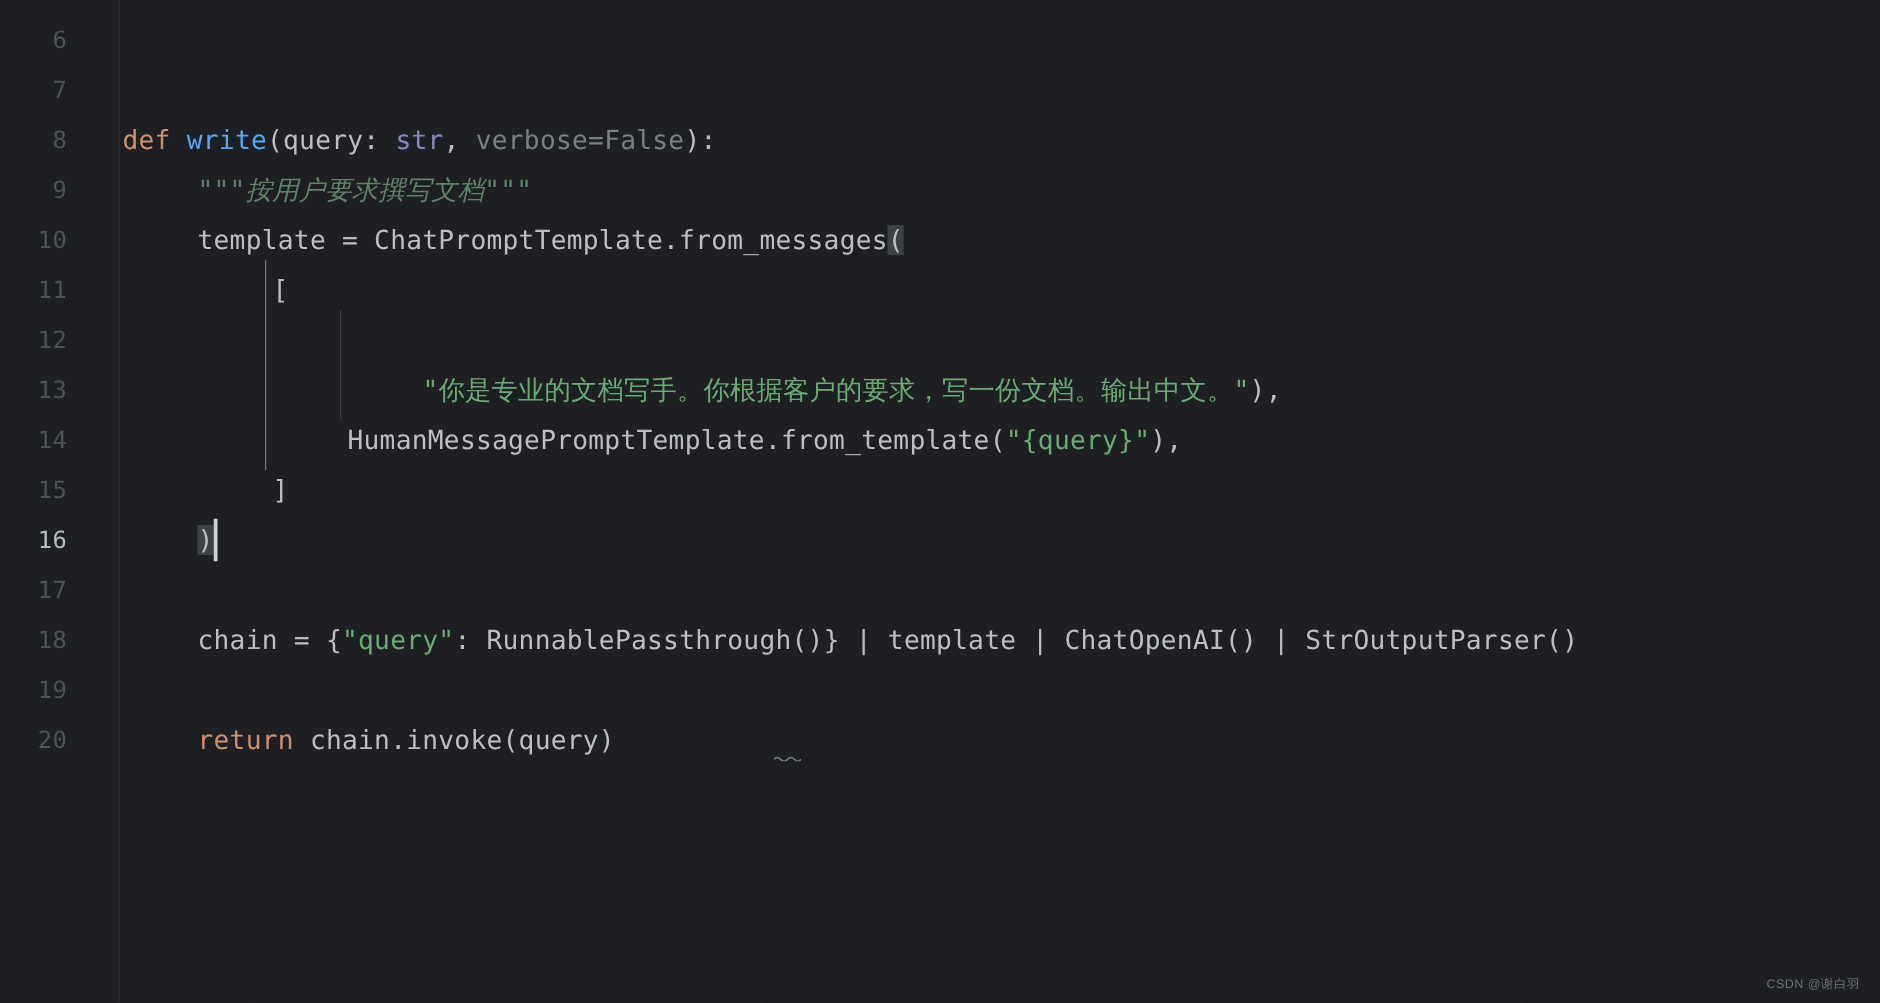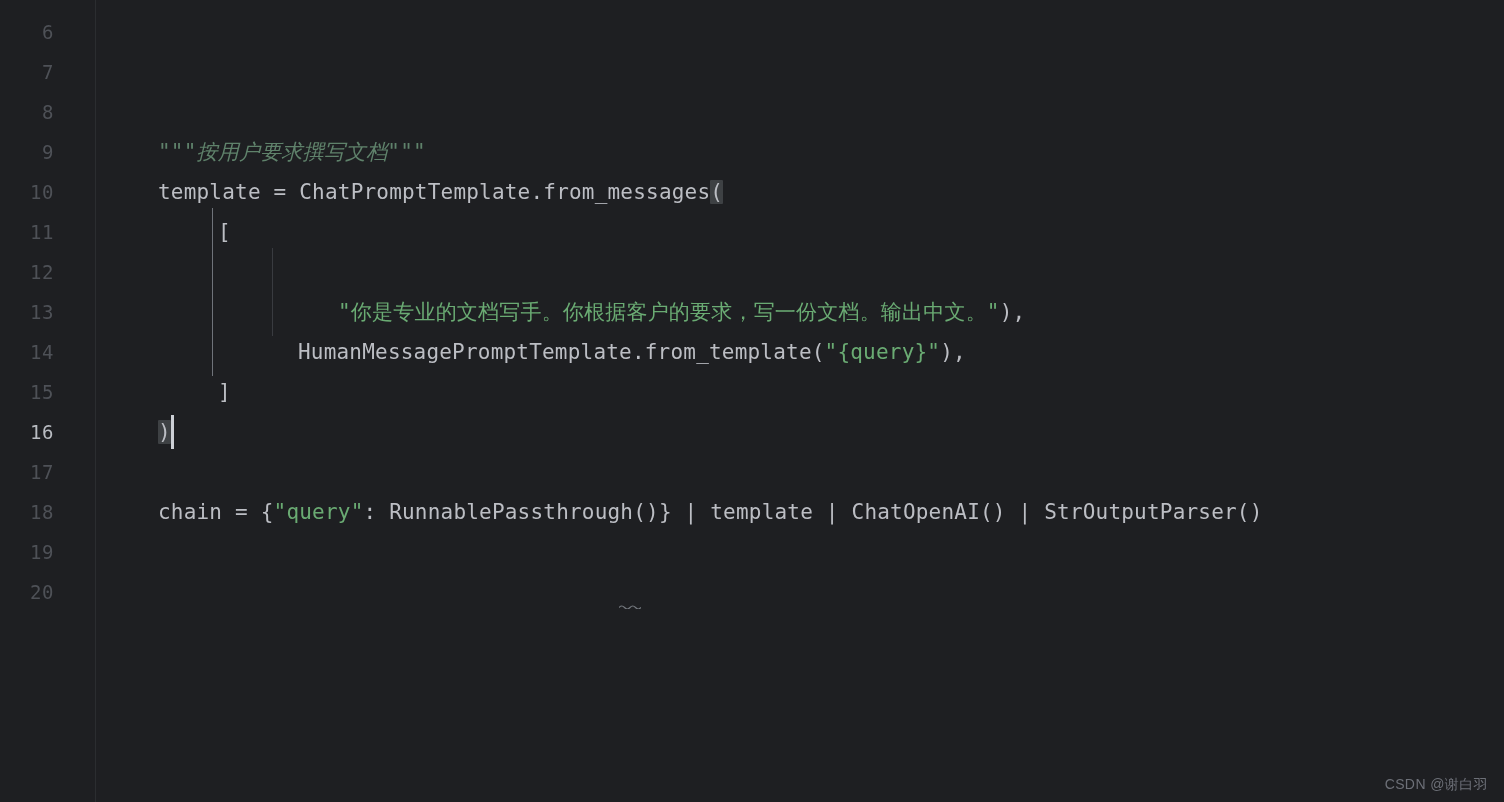"def write(query: str, verbose=False):" div.line { html: none -> <div><span>def</span><span> </span><span>write</span><span>(</span><span>query</span><span>: </span><span>str</span><span>, </span><span>verbose=False</span><span>):</span></div> }
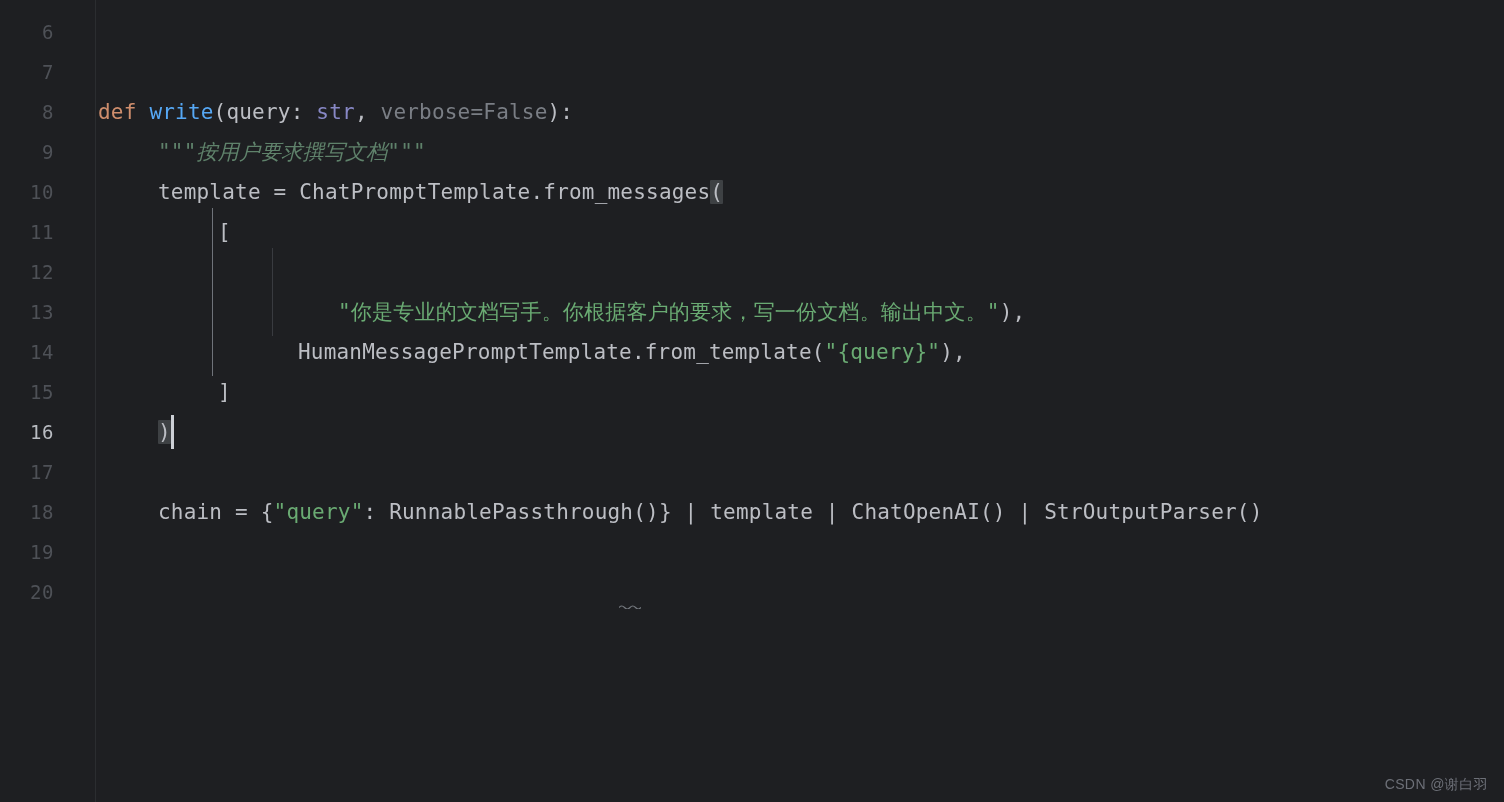"HumanMessagePromptTemplate.from_template" div.line { margin-left: 20px -> none }
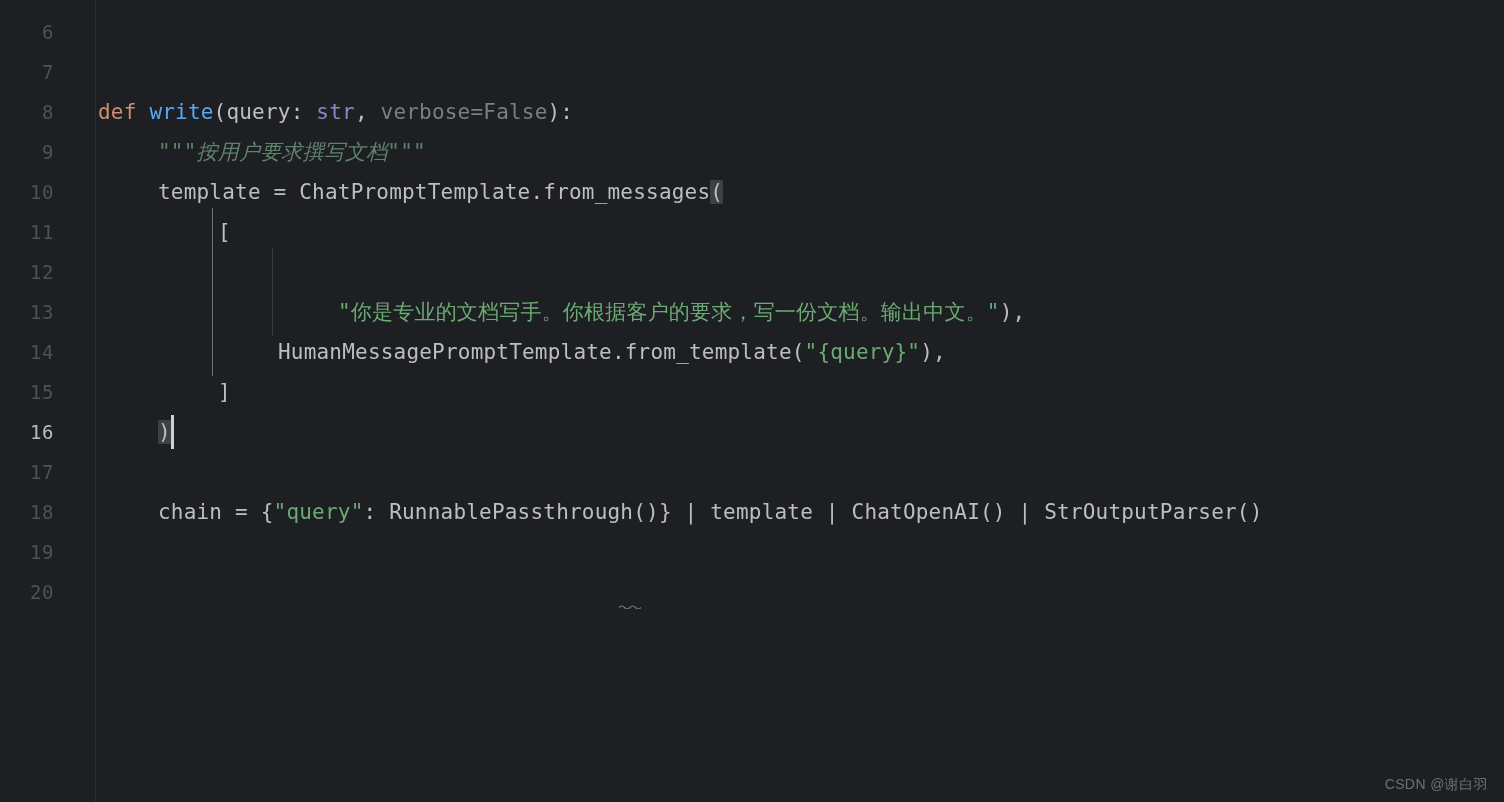"return chain.invoke(query)" div.line { html: none -> <div><span>return</span><span> chain.invoke(query)</span></div> }
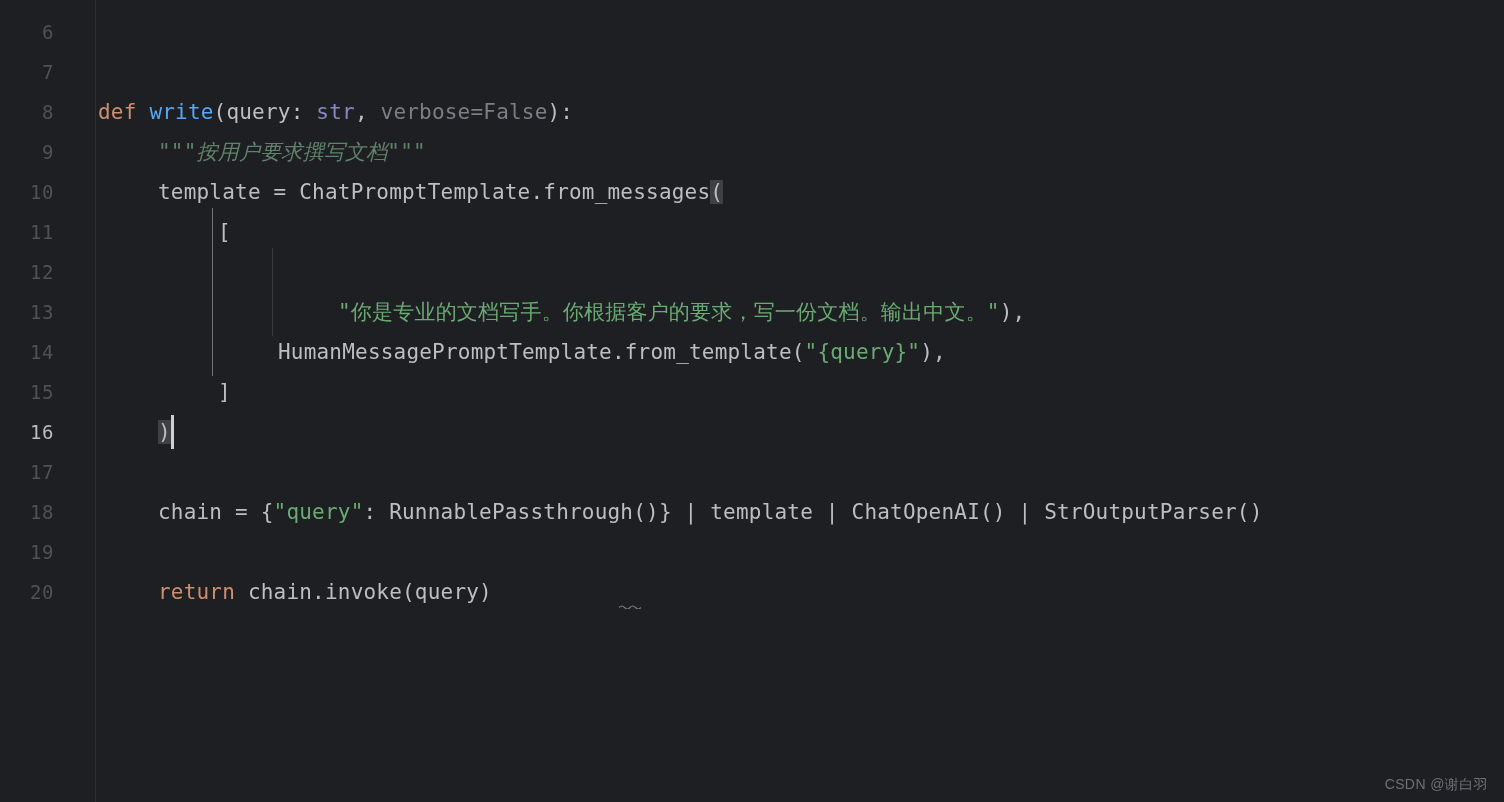"CSDN @谢白羽" #watermark { font-size: 14px -> 10px }
